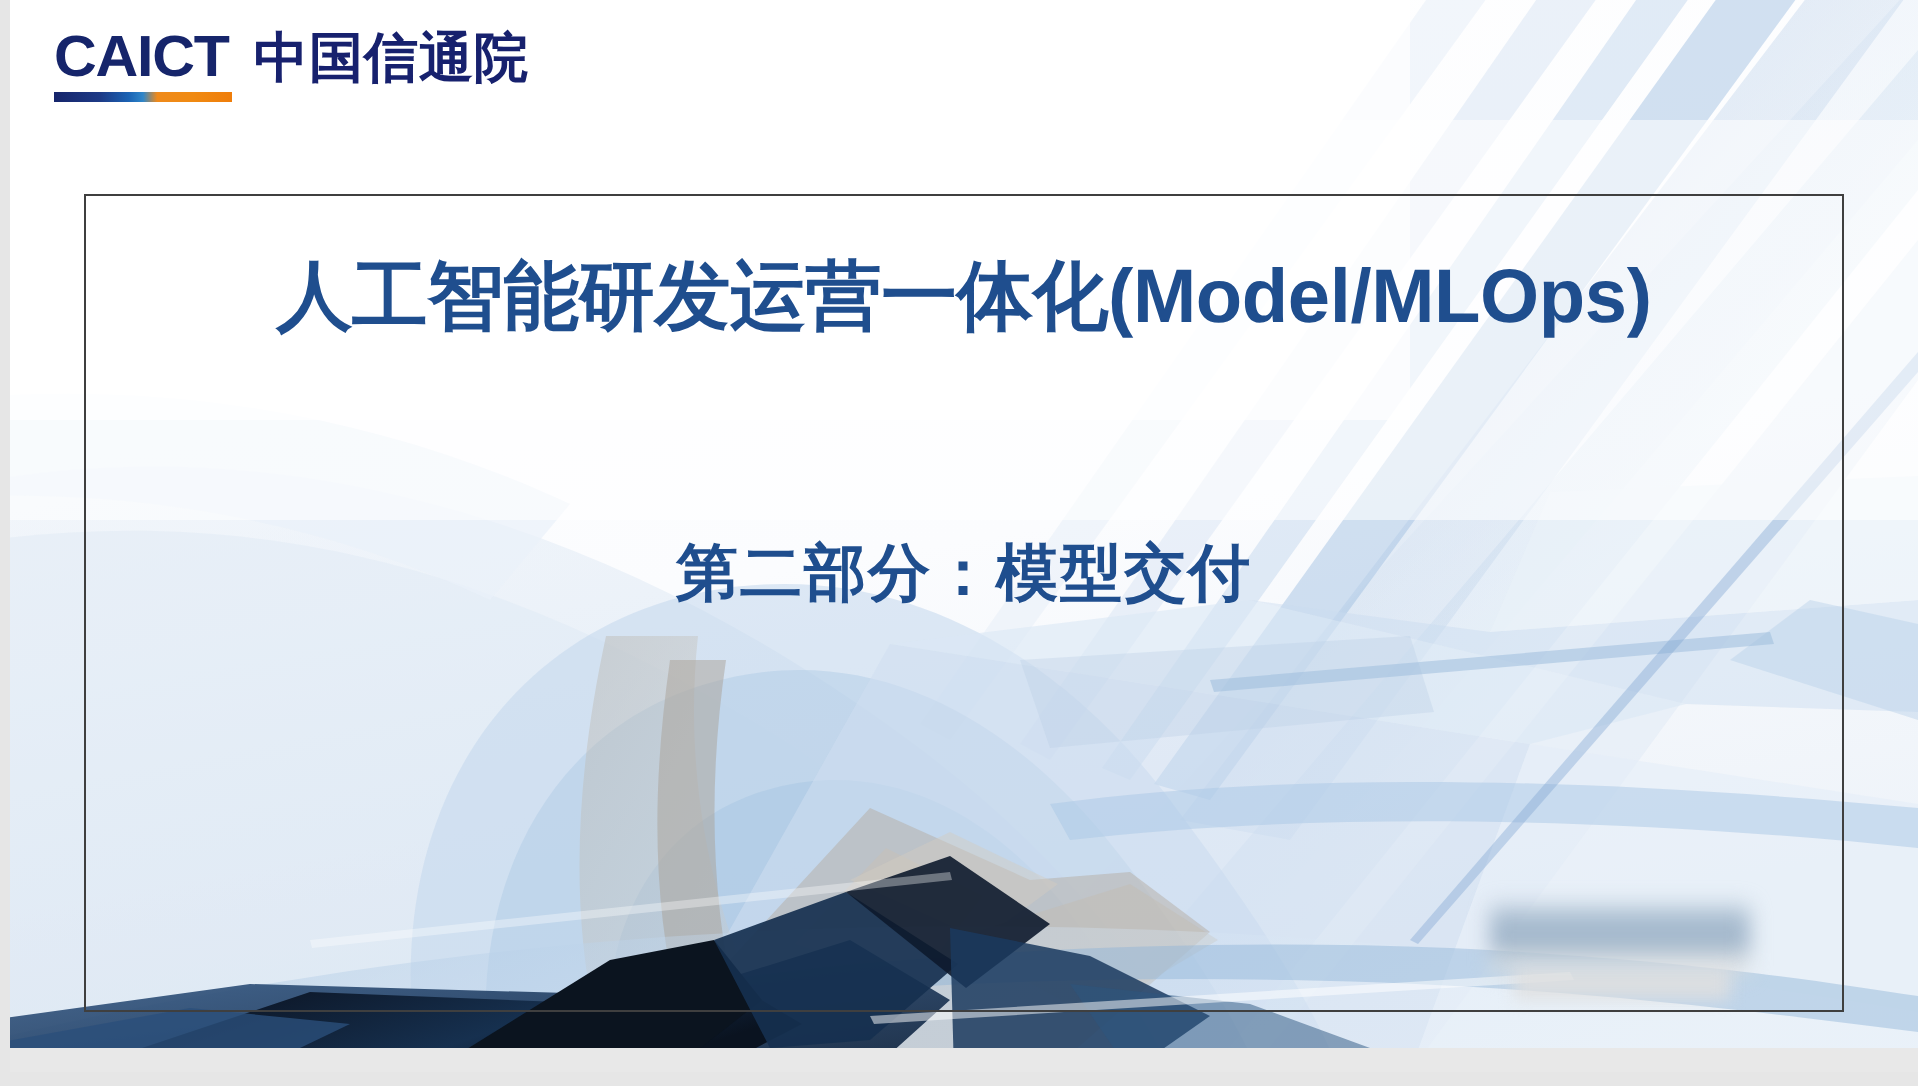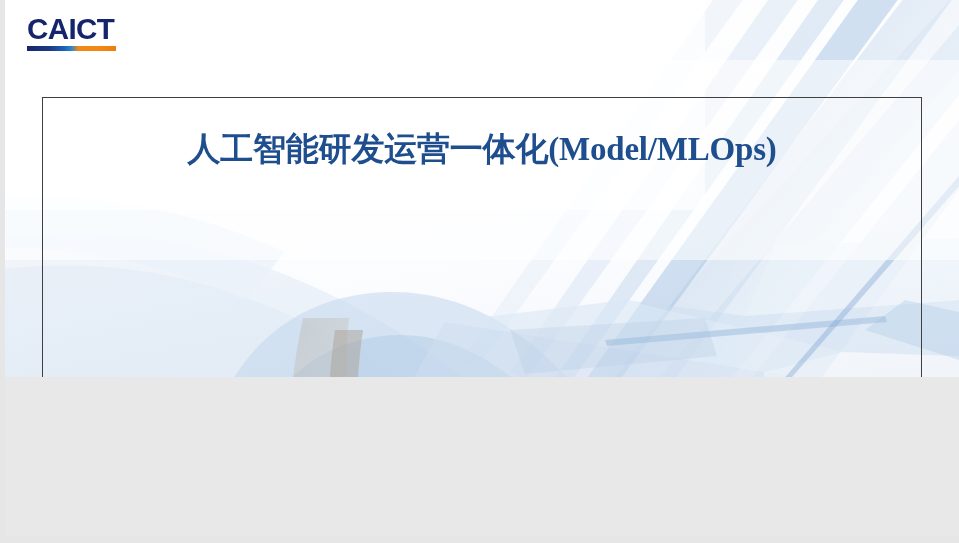"CAICT" #slide { height: 377px -> 524px }
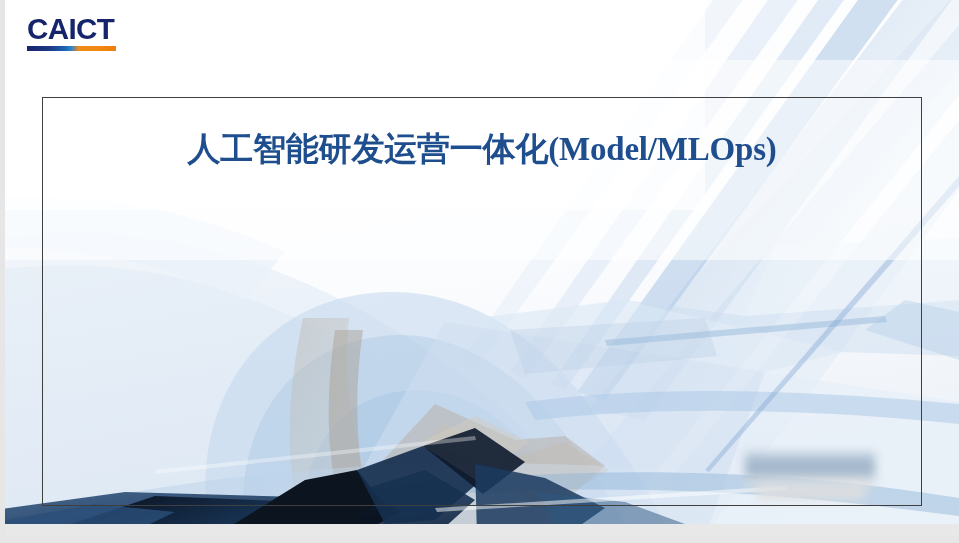"中国信通院" span { html: none -> <span>中国信通院</span> }
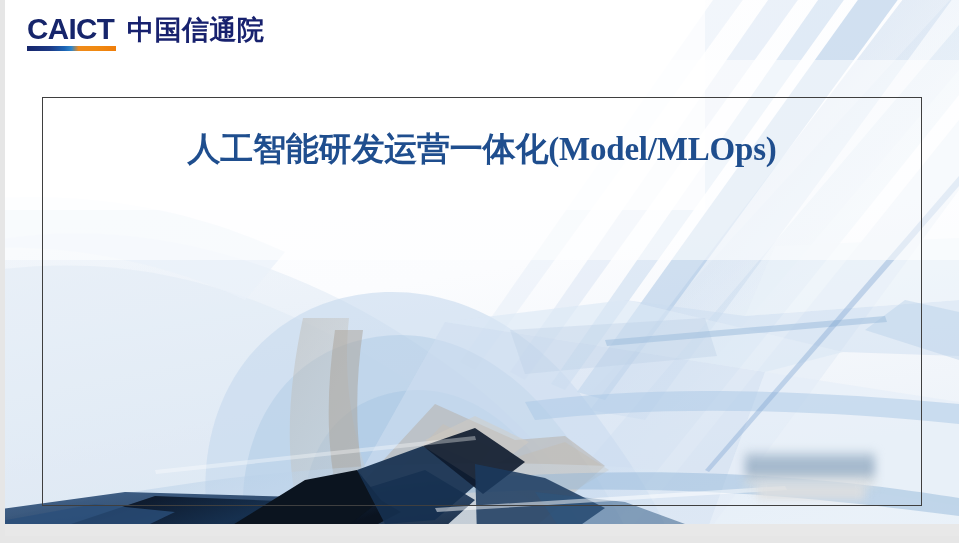"人工智能研发运营一体化(Model/MLOps)" .title-line { font-family: Liberation Serif, serif -> Liberation Sans, sans-serif; font-size: 33px -> 38px }
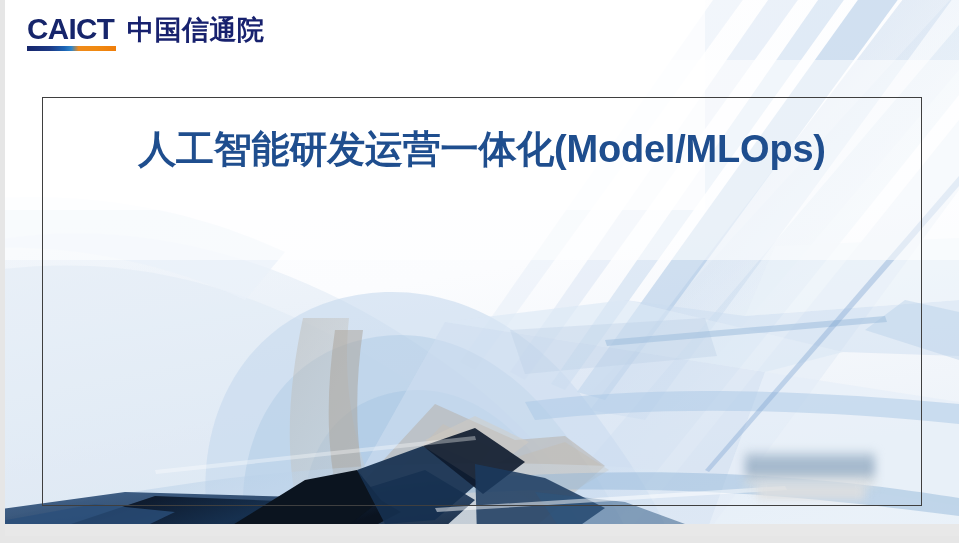"第二部分：模型交付" div { html: none -> <div> <div>第二部分：模型交付</div> </div> }
